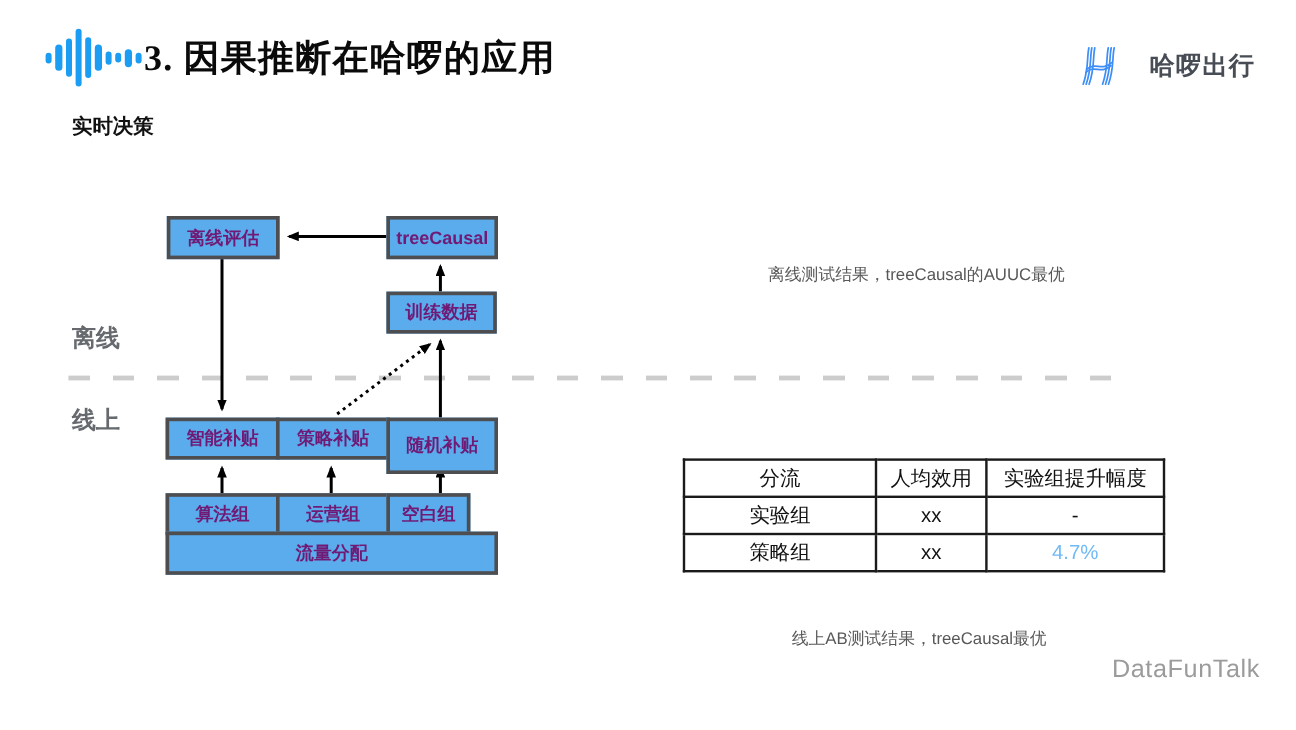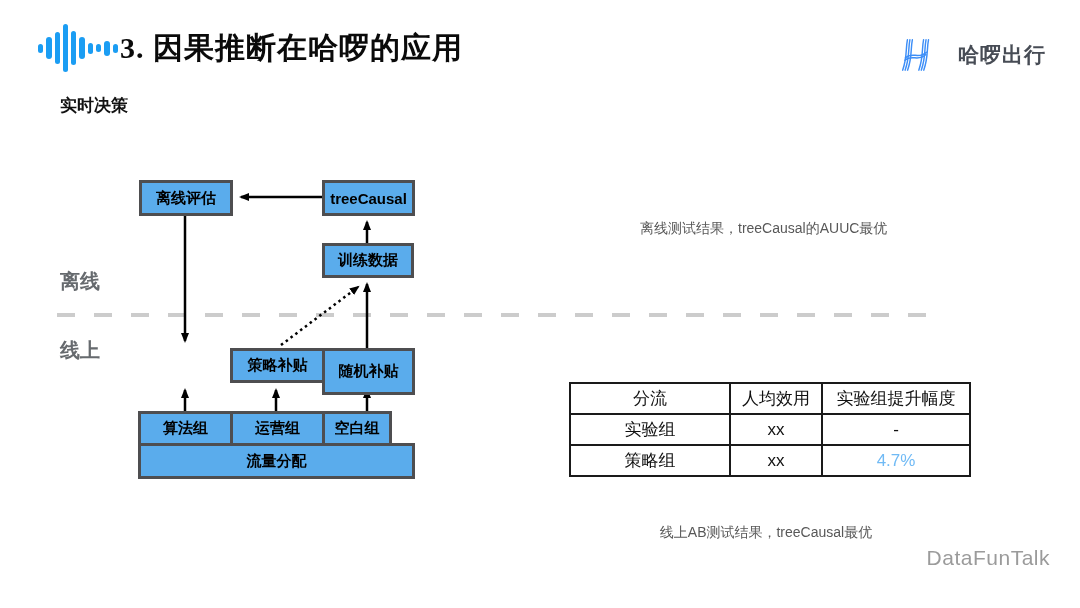"离线评估" .node { color: #000000 -> #701a75 }
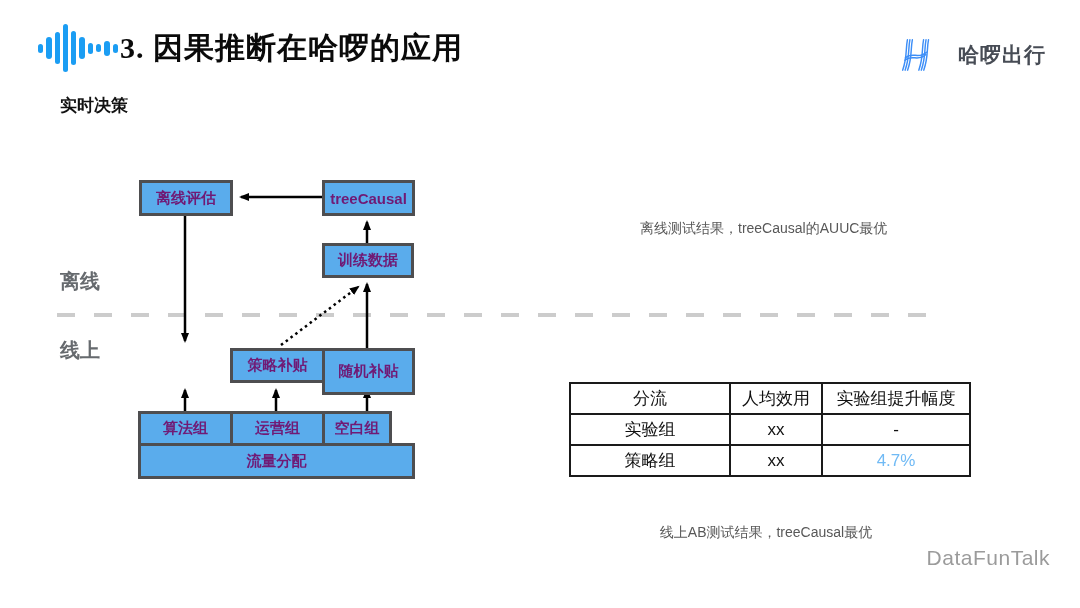"智能补贴" div.node { html: none -> <div>智能补贴</div> }
